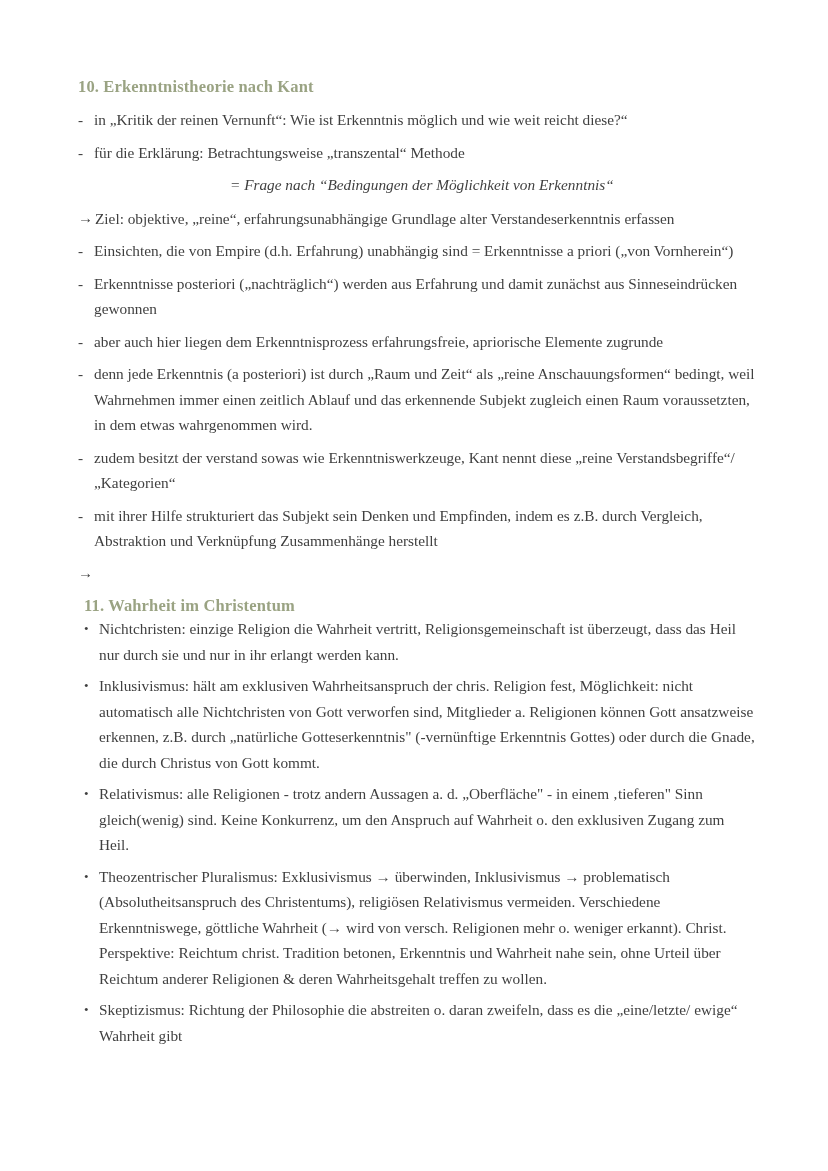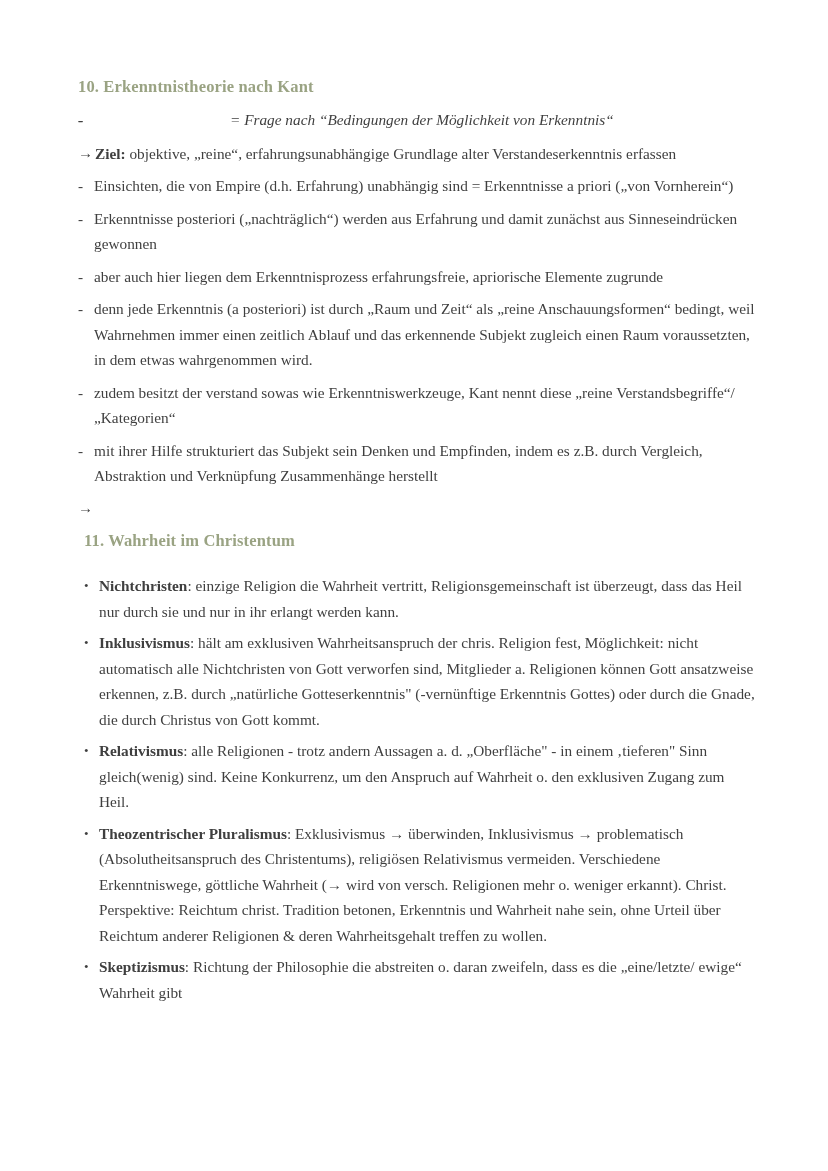"in „Kritik der reinen Vernunft“:" span { html: none -> <span>in „Kritik der reinen Vernunft“: Wie ist Erkenntnis möglich und wie weit reicht diese?“</span> }
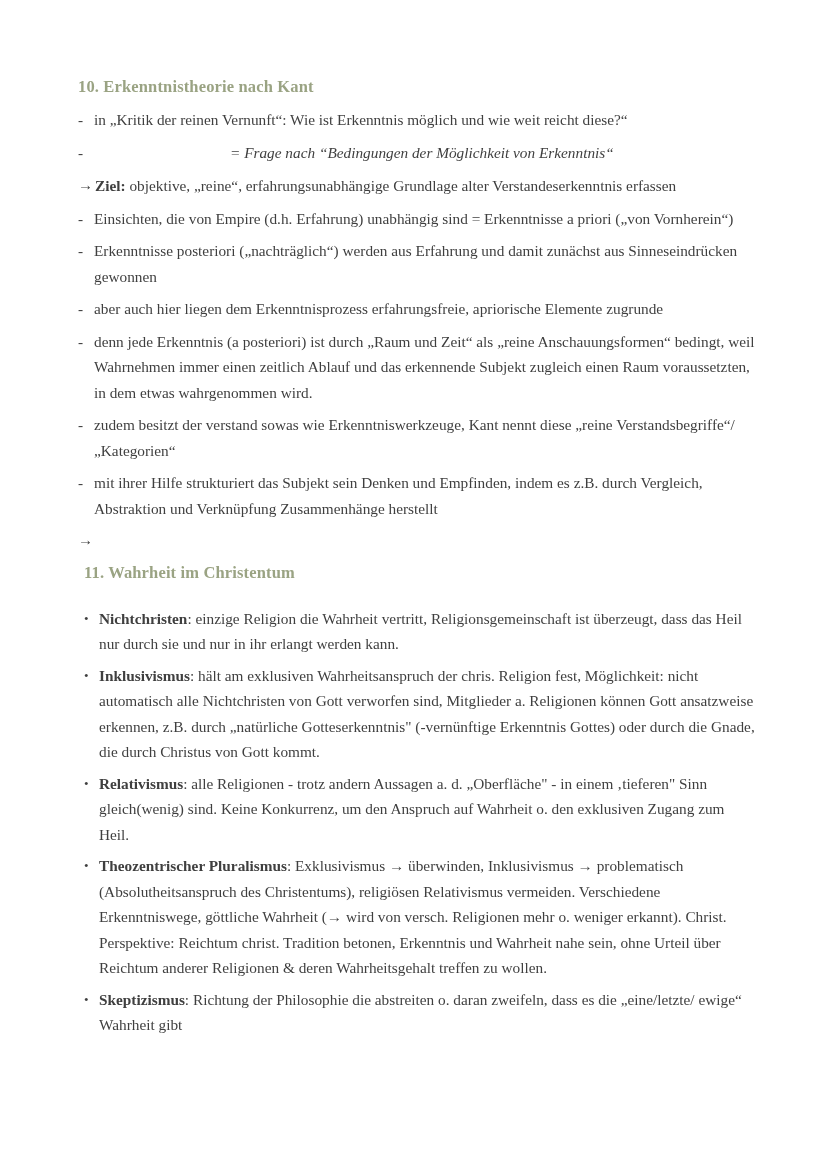"für die Erklärung: Betrachtungsweise" span { html: none -> <span>für die Erklärung: Betrachtungsweise „transzental“ Methode</span> }
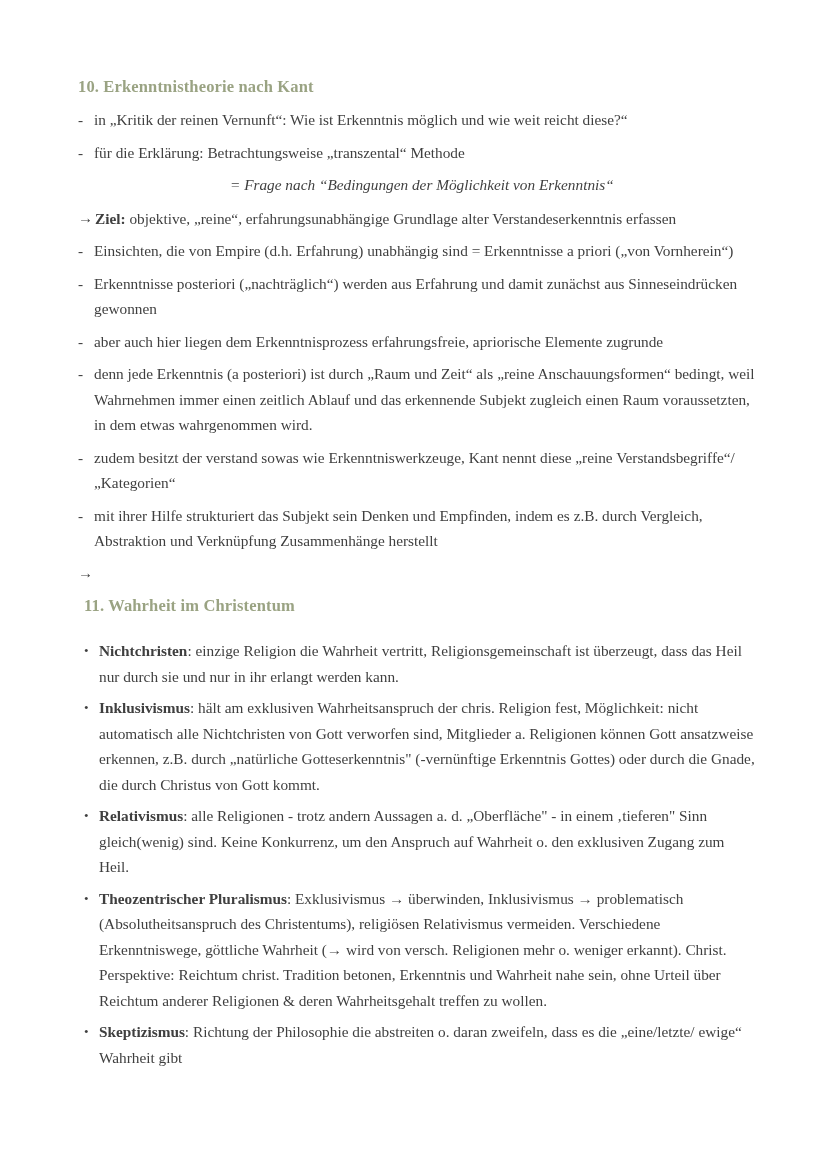"Ziel:" .lead { font-weight: bold -> normal }
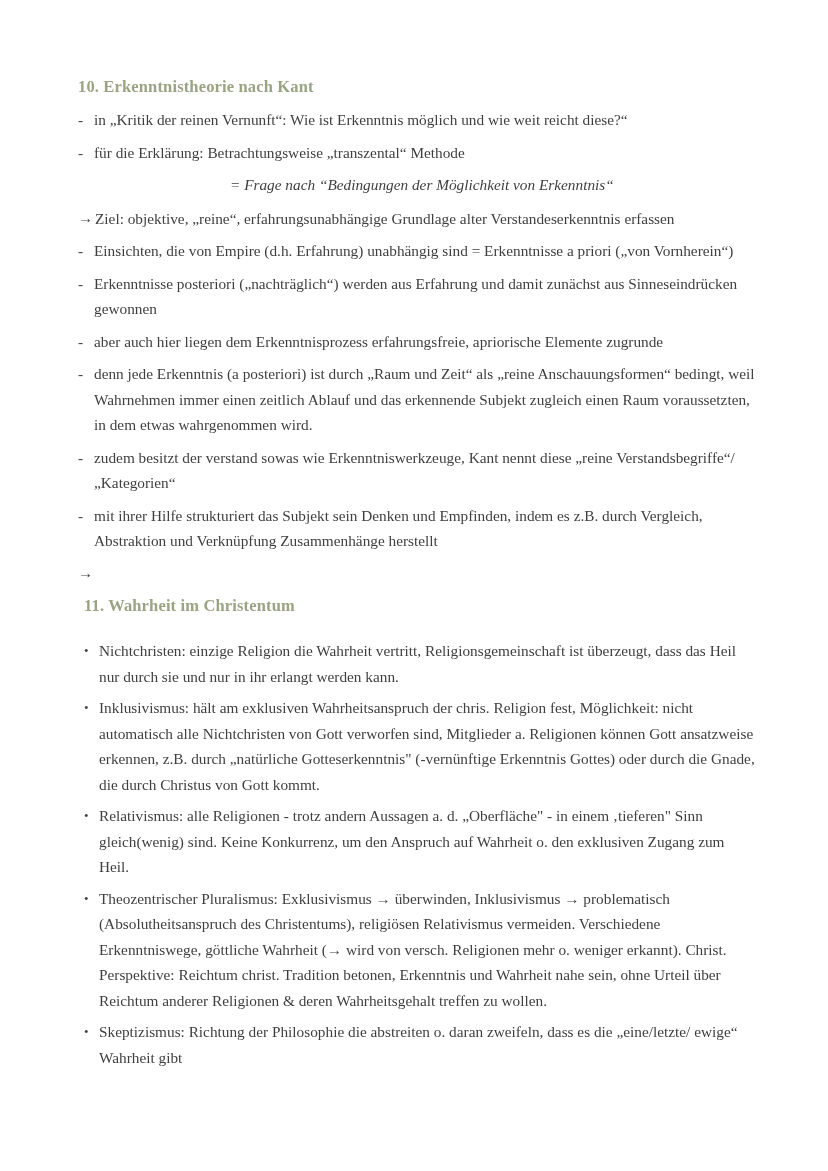"11. Wahrheit im Christentum" .section-11-heading { margin-bottom: 22px -> 0 }
